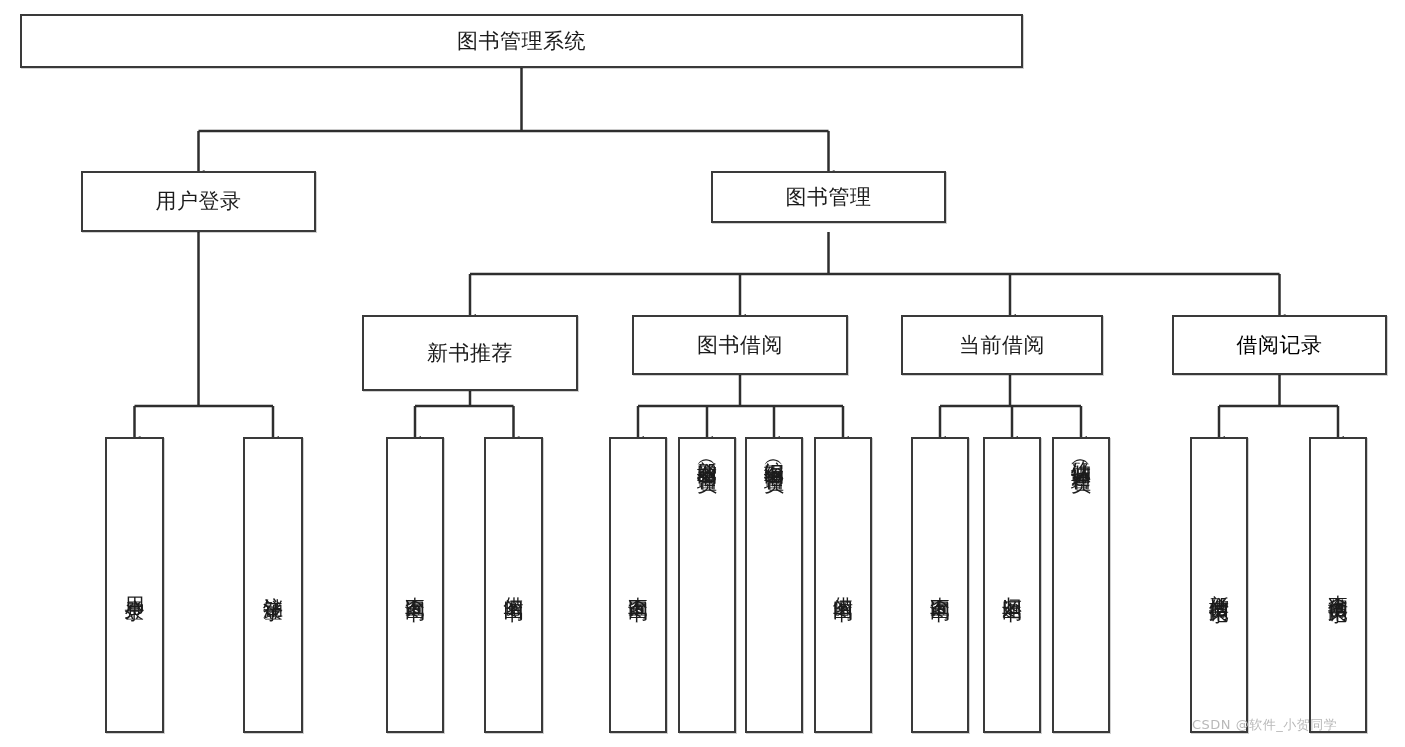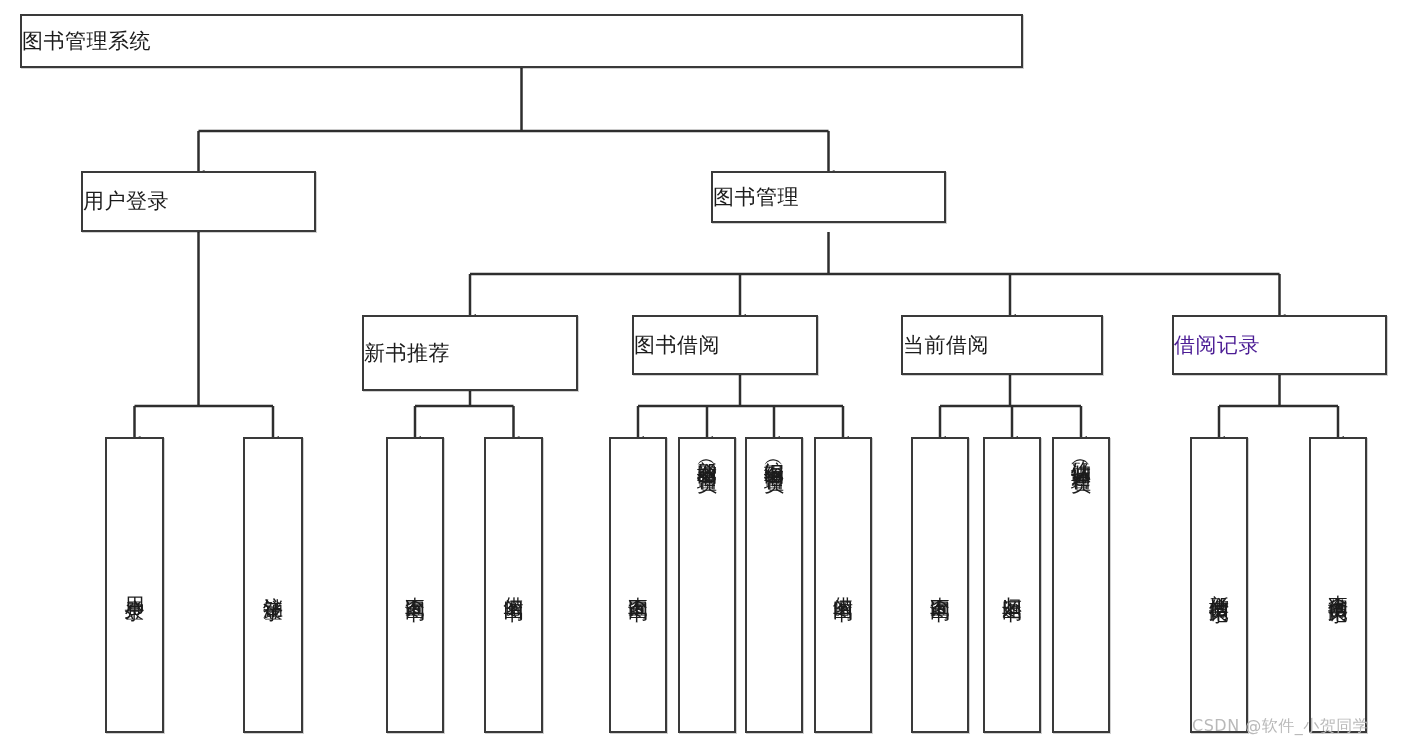"图书管理系统" .node { justify-content: none -> center }
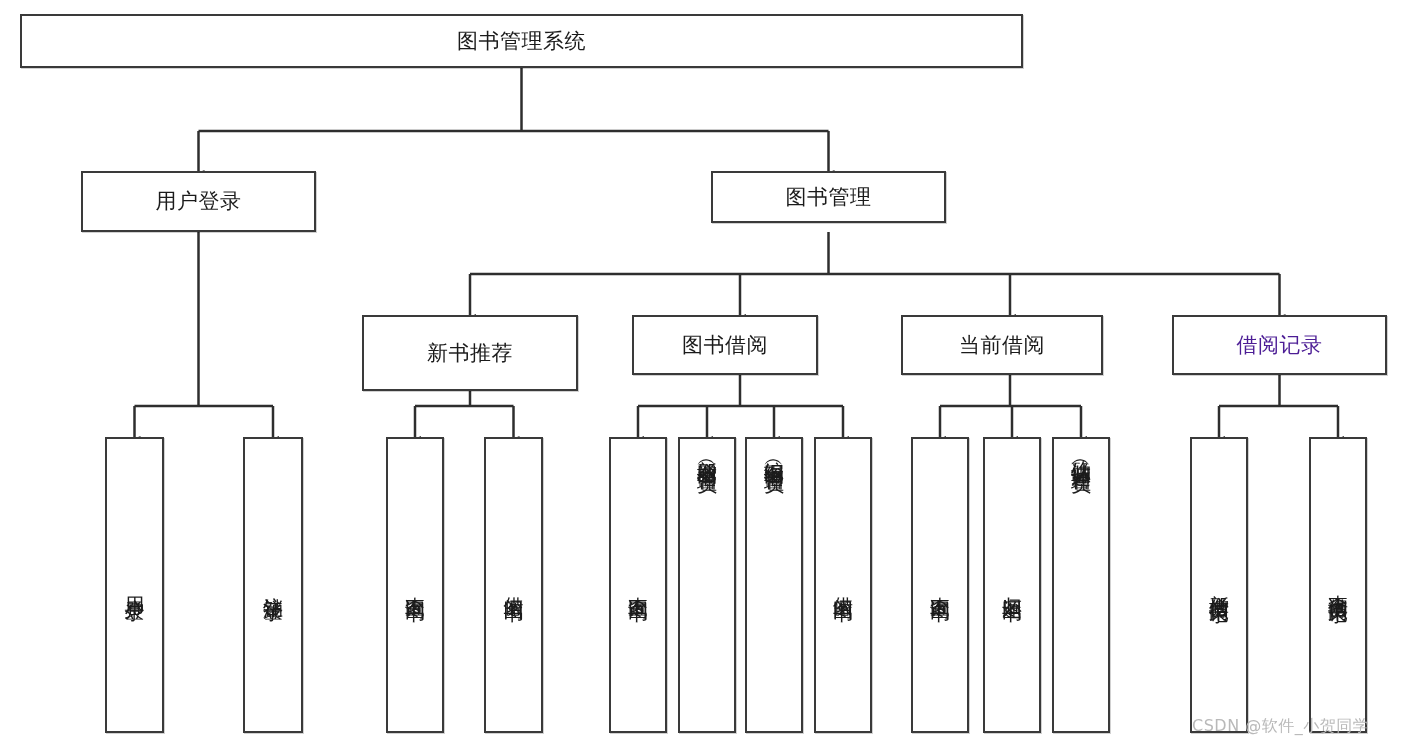"图书借阅" div.node { width: 186px -> 216px }
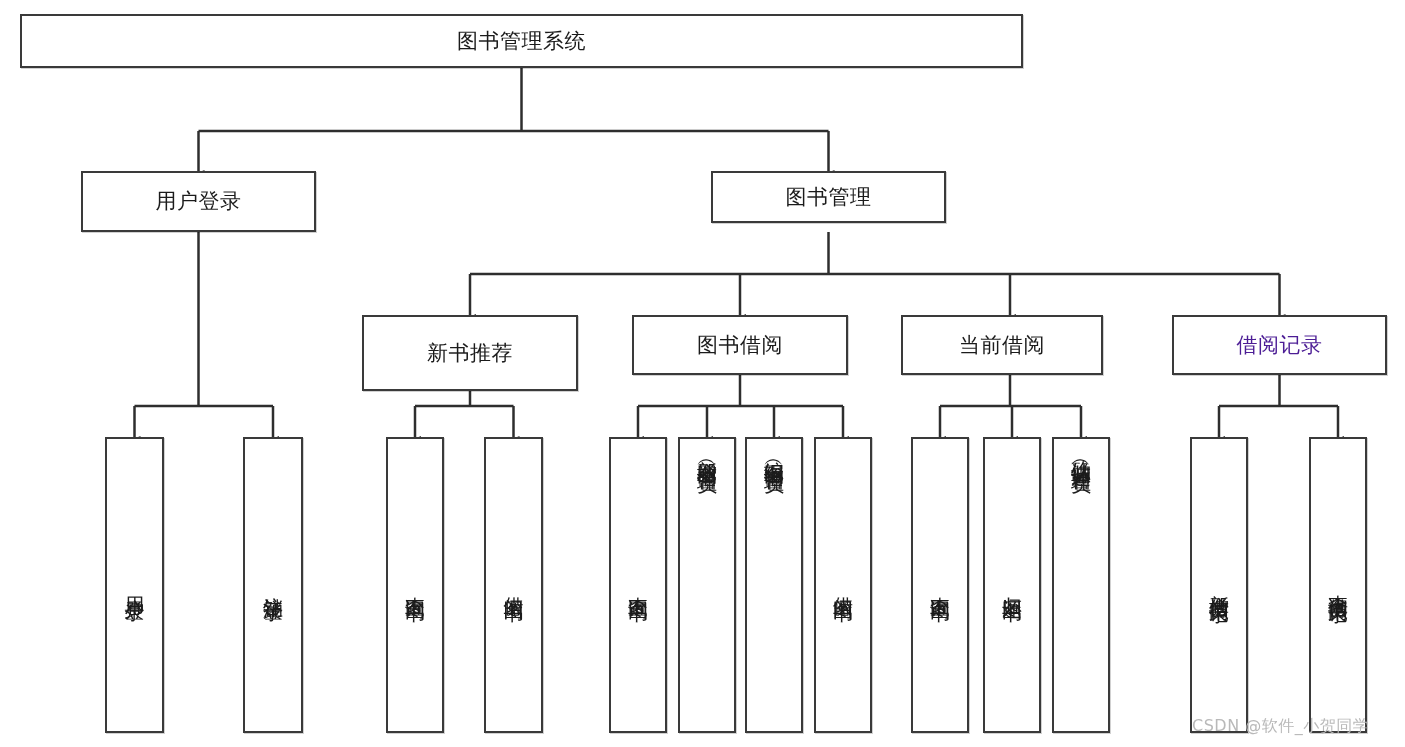"借阅记录" span.node-label { color: #4c1d95 -> #000000 }
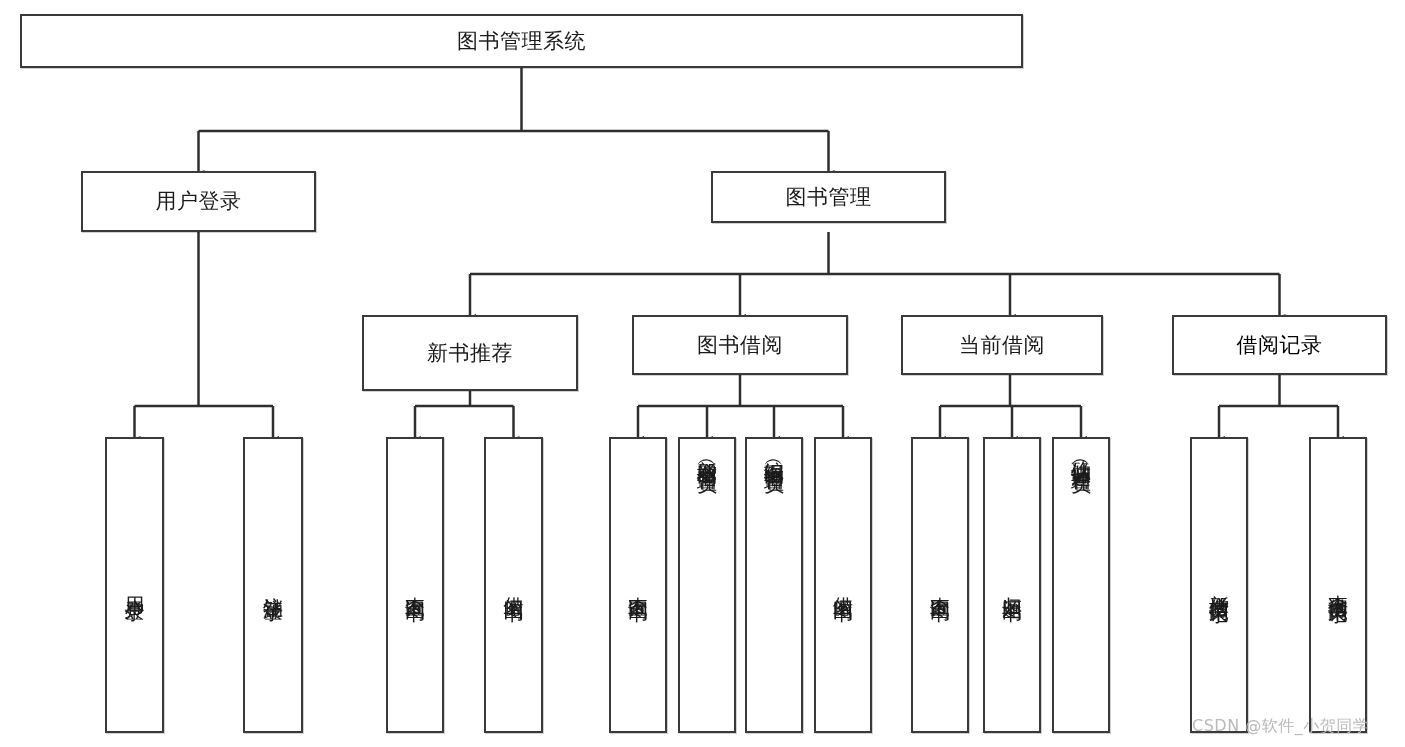"CSDN @软件_小贺同学" .watermark { font-size: 16px -> 13px }
